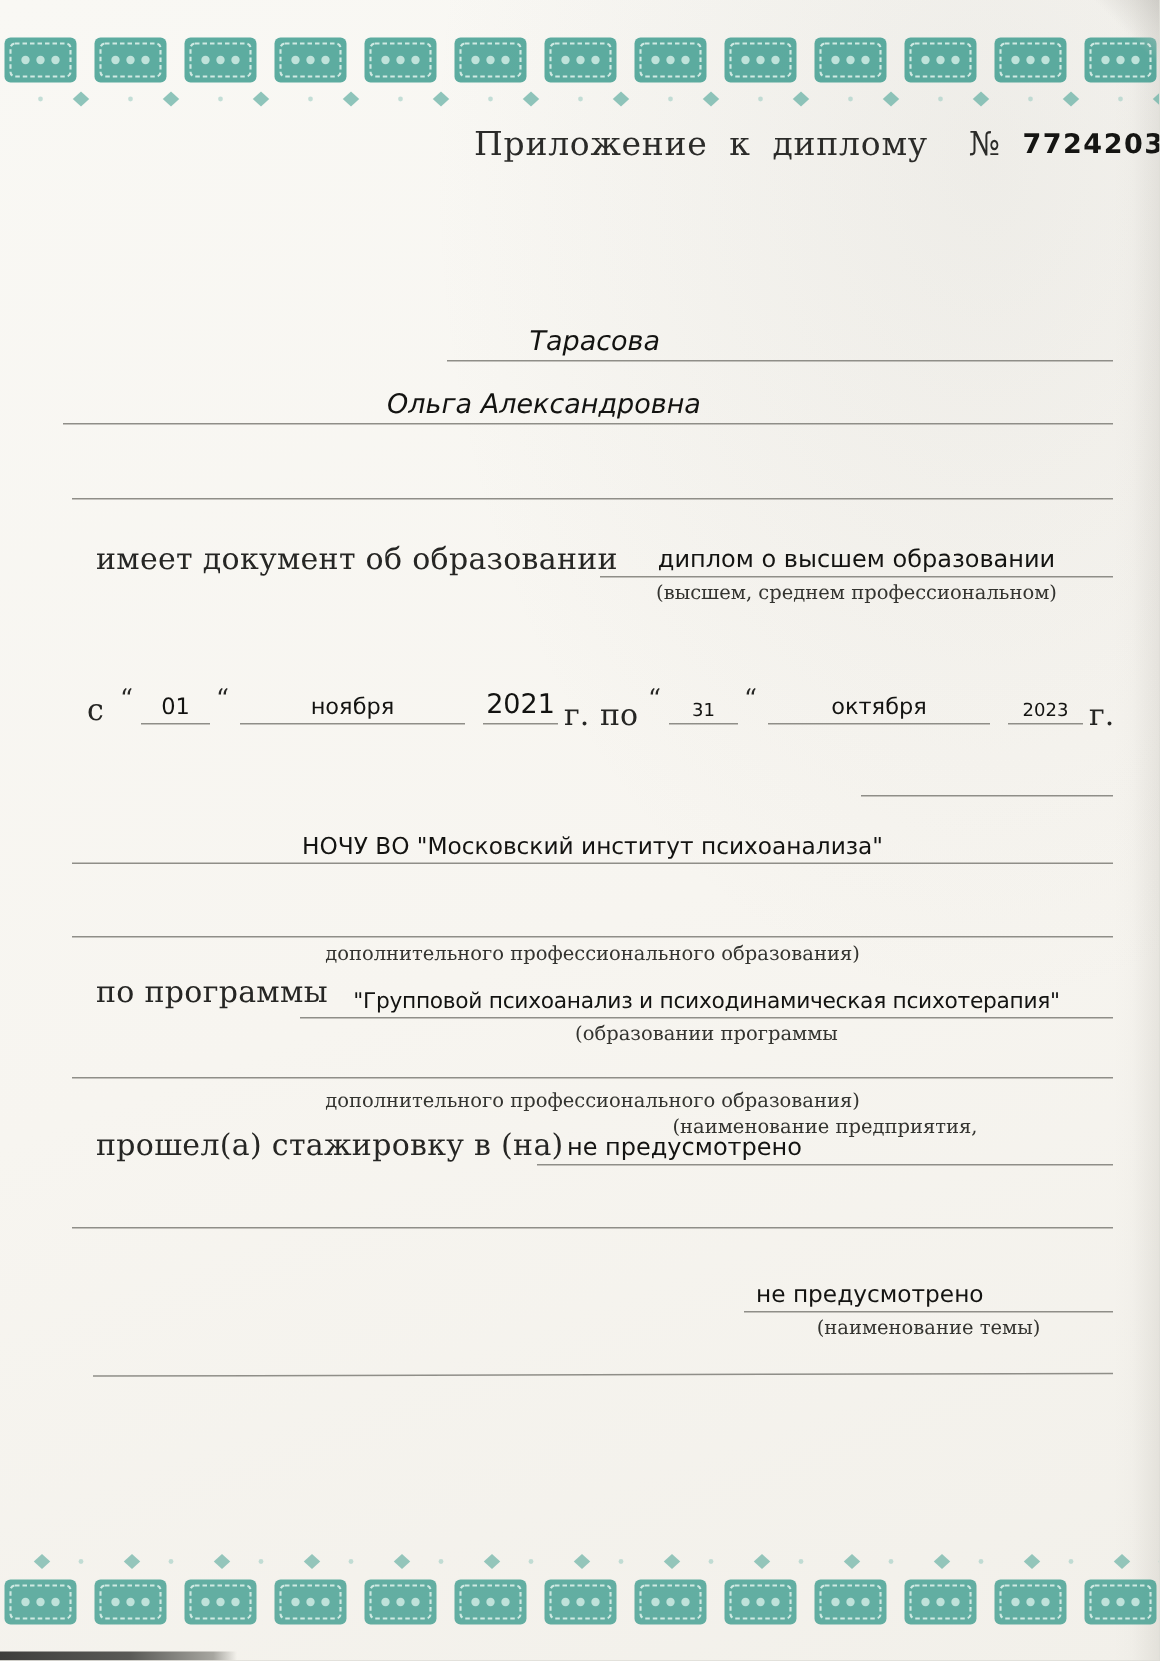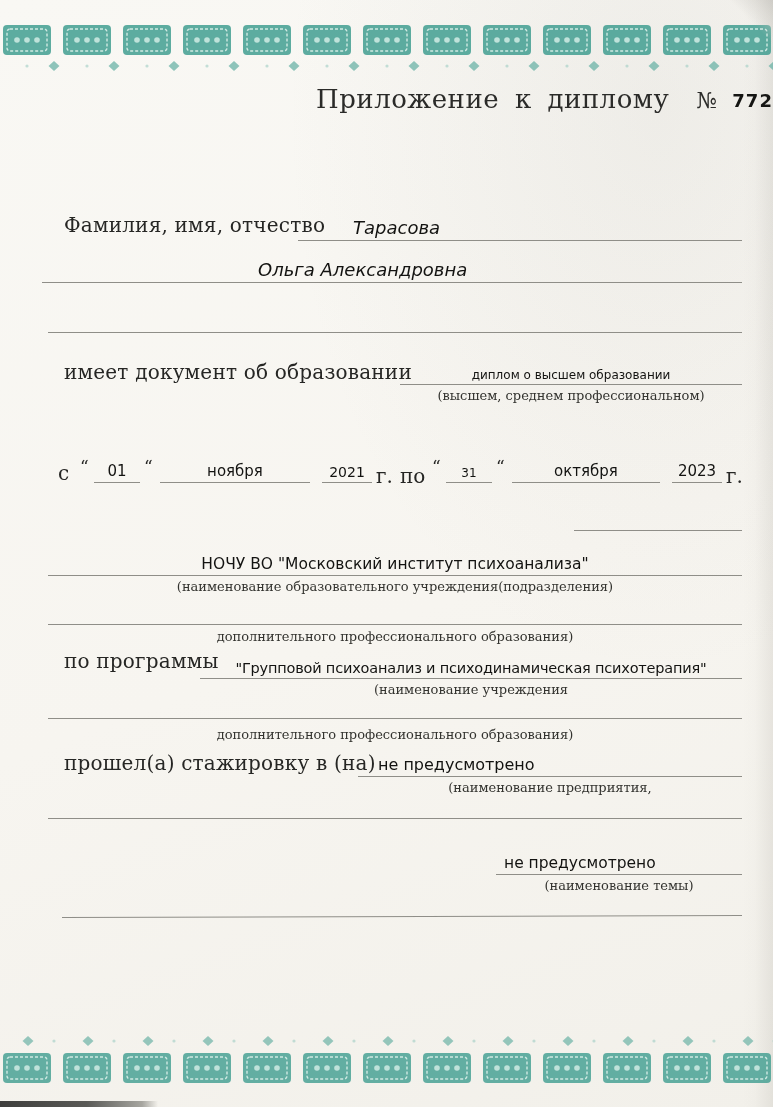"Приложение к диплому" .hdr-title { font-size: 26px -> 22px }
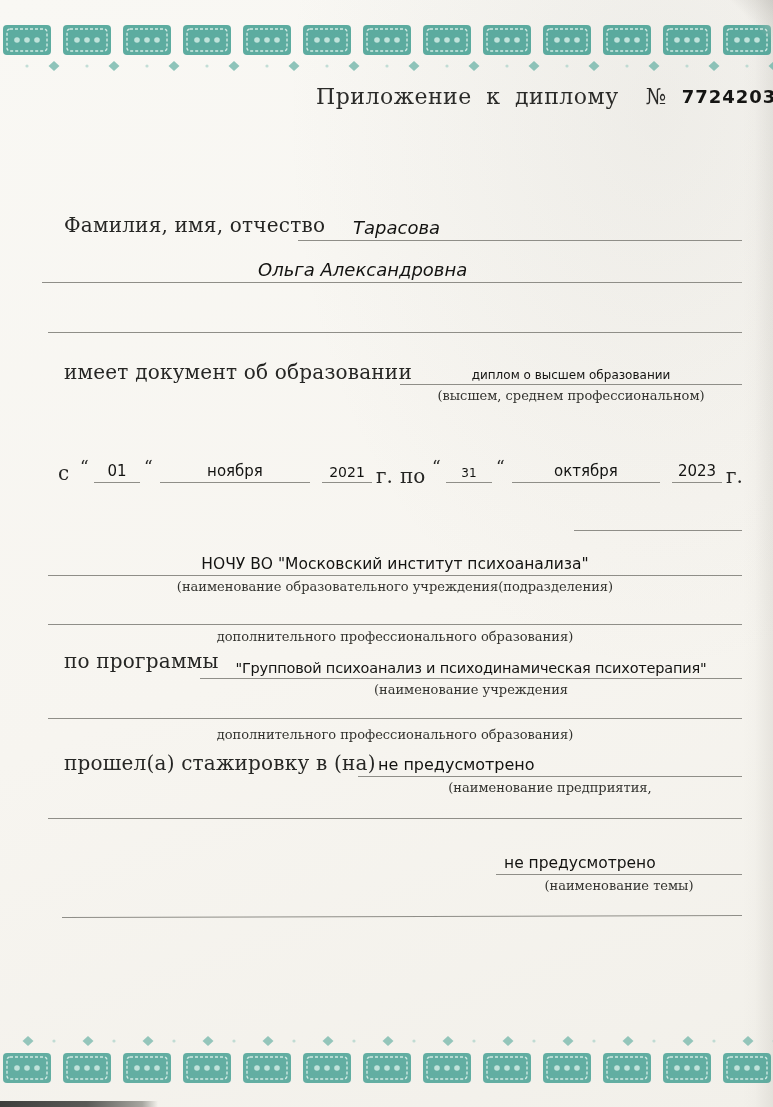"Фамилия, имя, отчество" div.lbl { html: <div>Фамилия, имя, отчество</div> -> none }
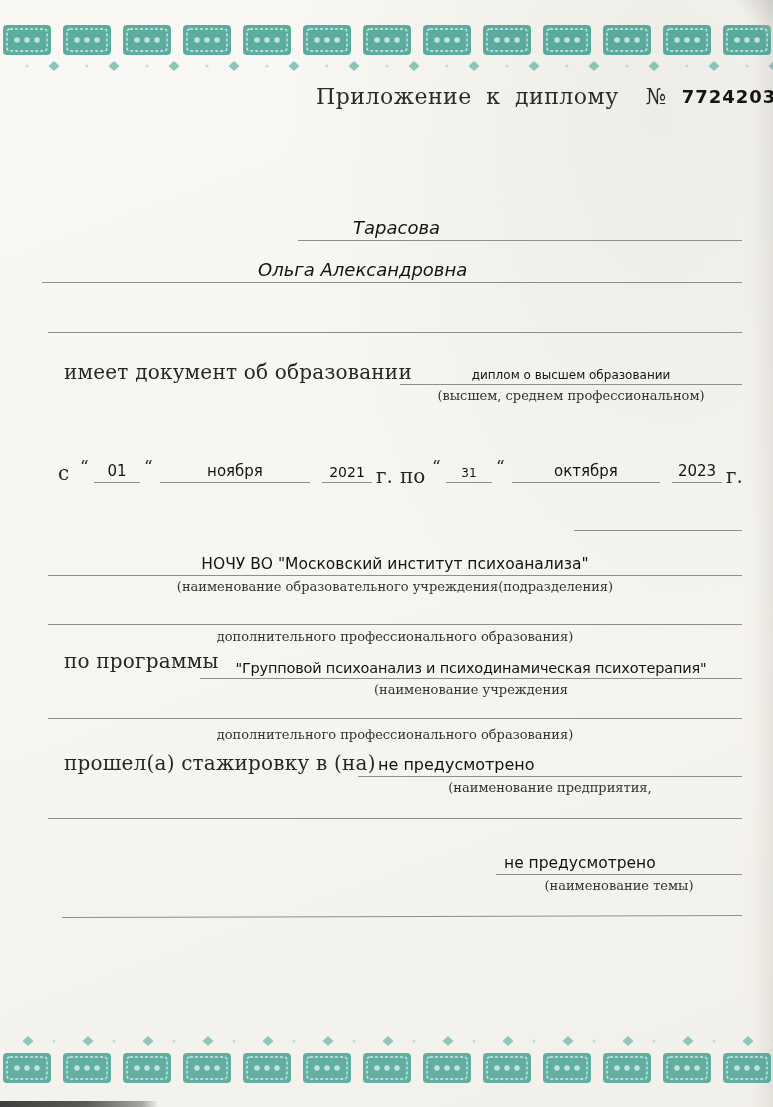"диплом о высшем образовании" span.val { font-size: 12px -> 16px }
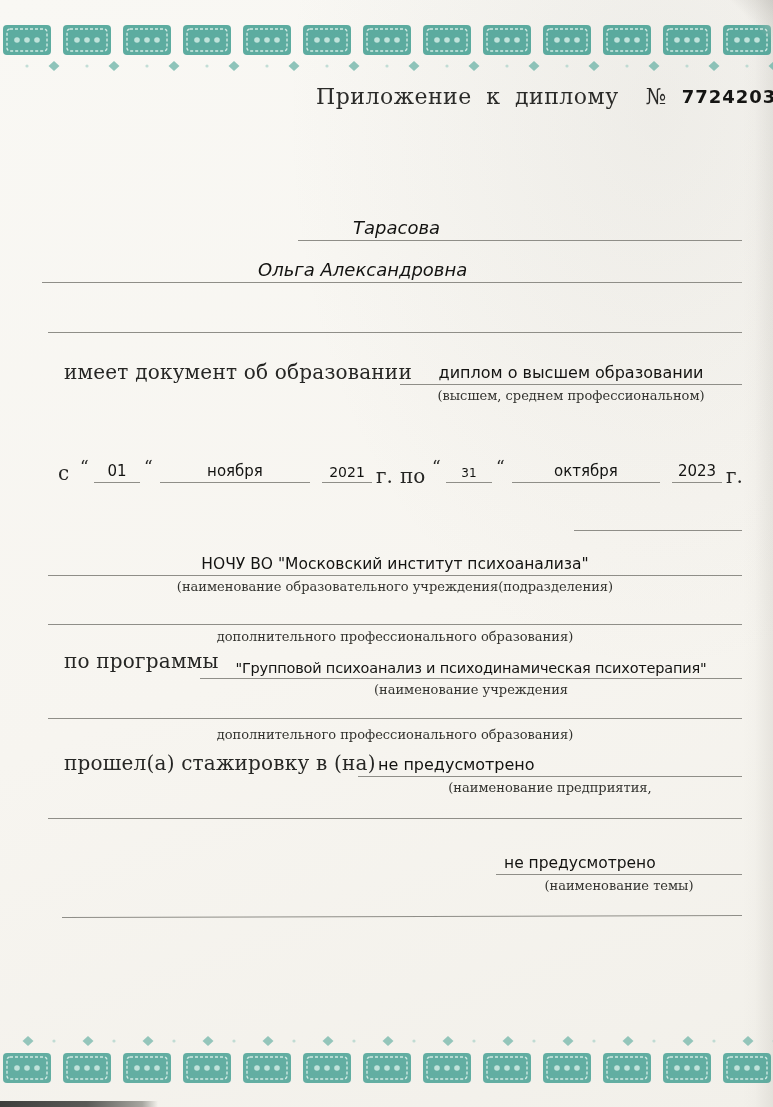"2021" span.val { font-size: 14px -> 18px }
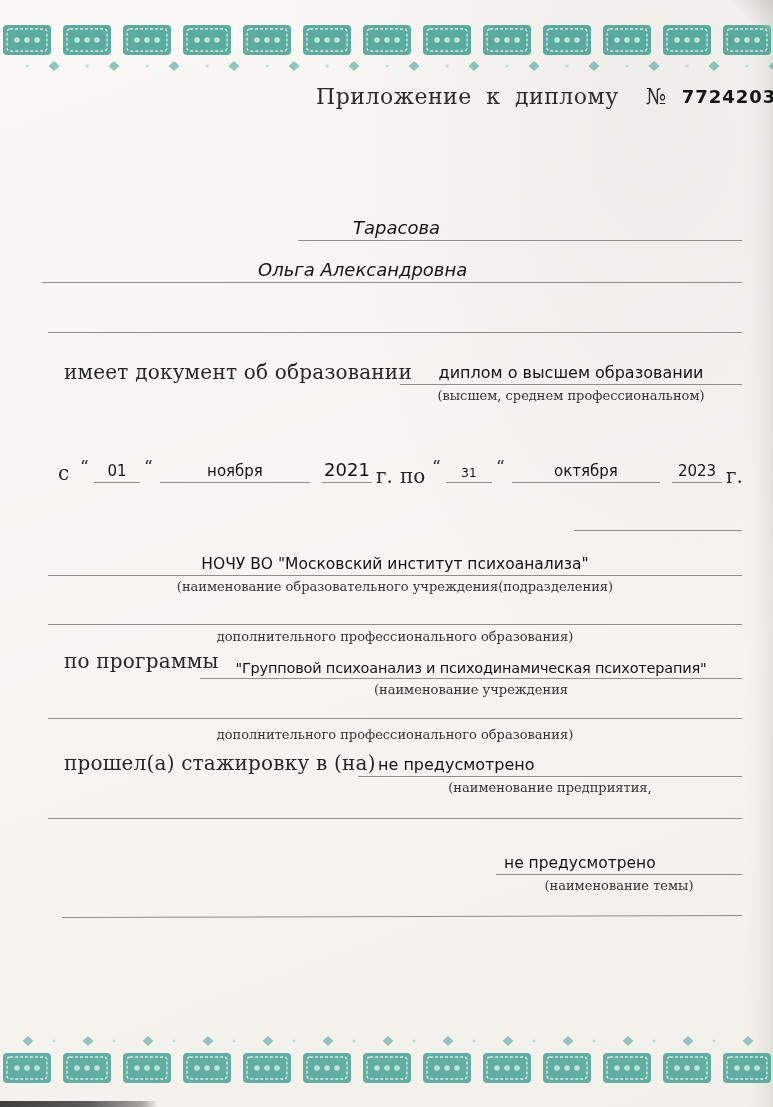"2023" span.val { font-size: 15px -> 12px }
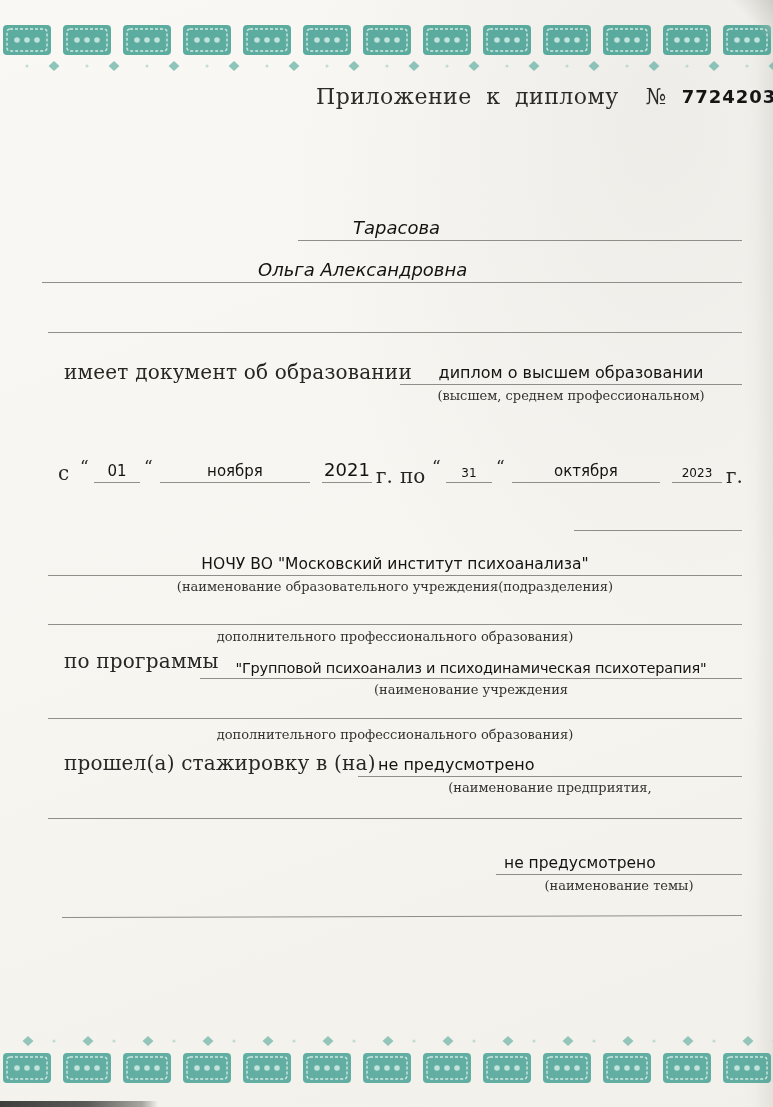"(наименование образовательного" div.cap { html: <div>(наименование образовательного учреждения(подразделения)</div> -> none }
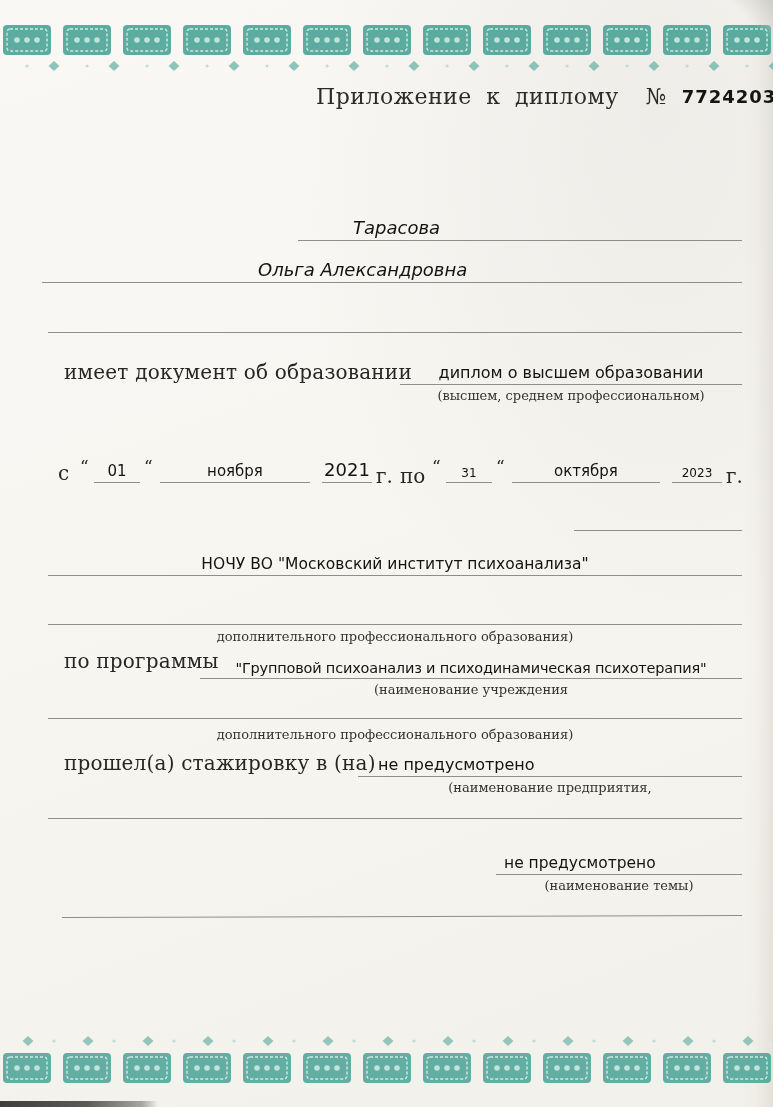"(наименование учреждения" div.cap { text: наименование учреждения -> образовании программы }
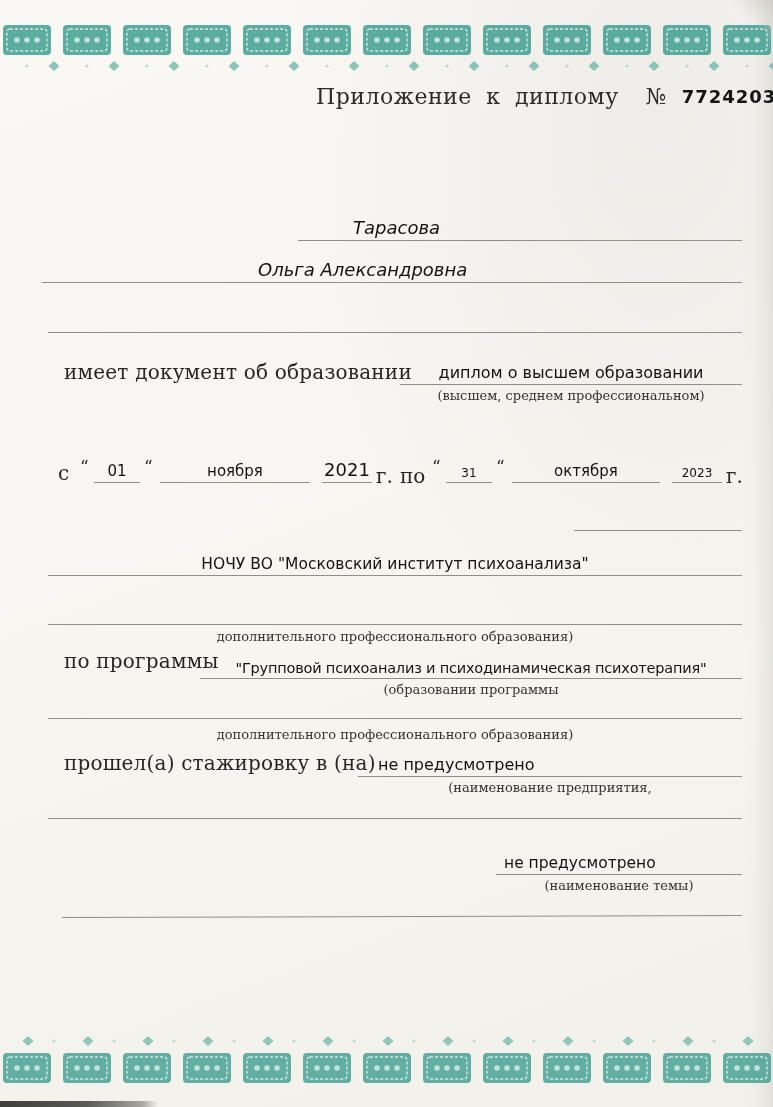"(наименование предприятия," div.cap { top: 780px -> 744px }
